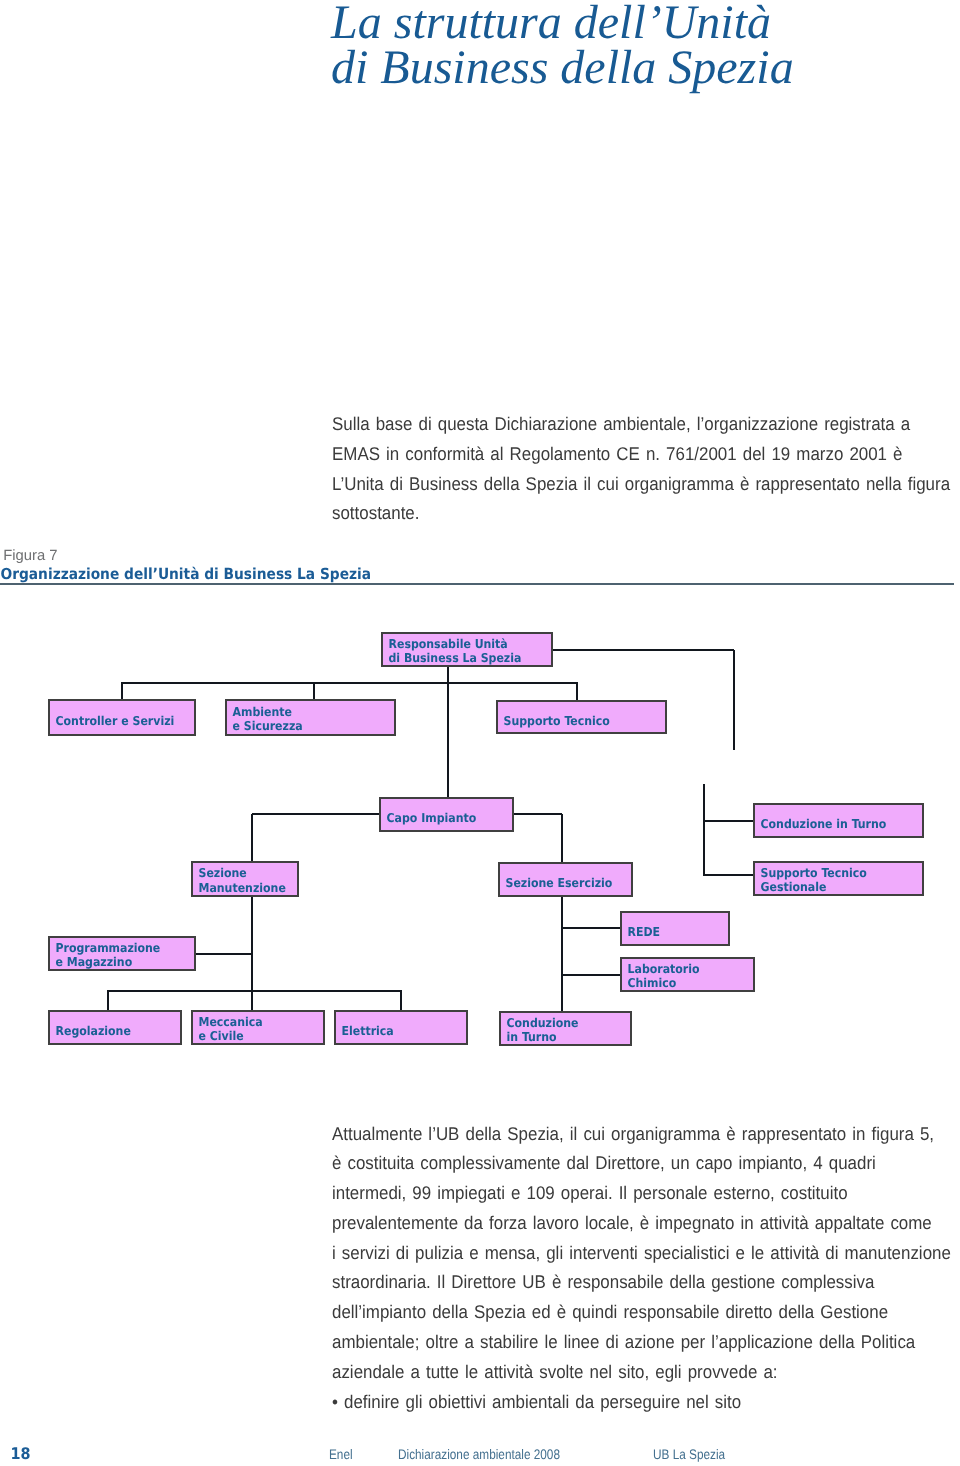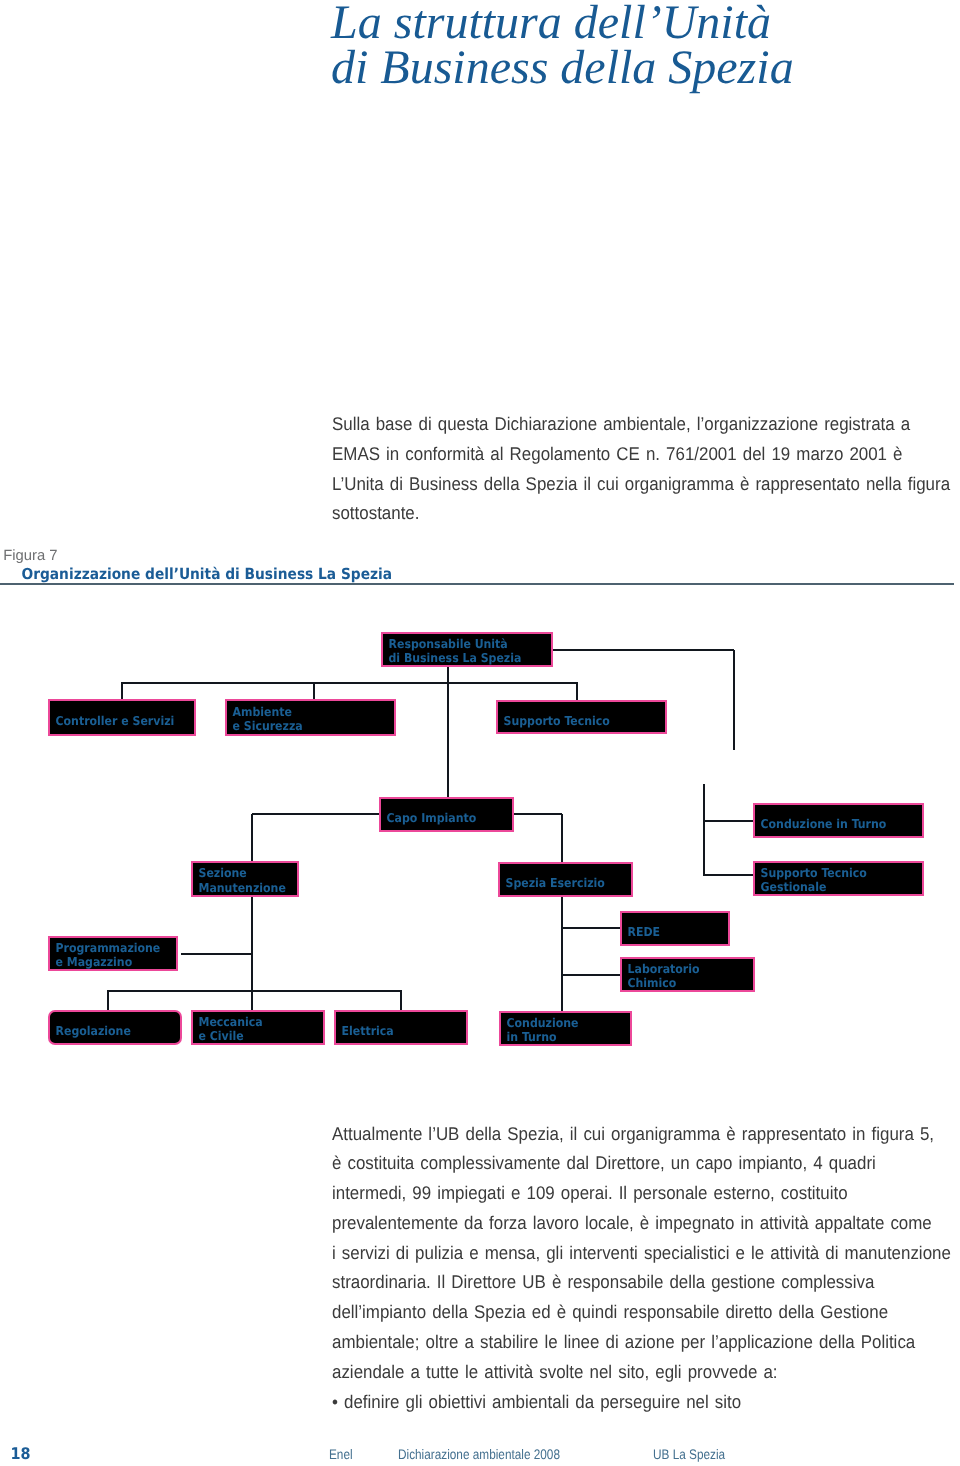"Organizzazione dell’Unità di Business La" #figtitle { padding-left: 21px -> none }
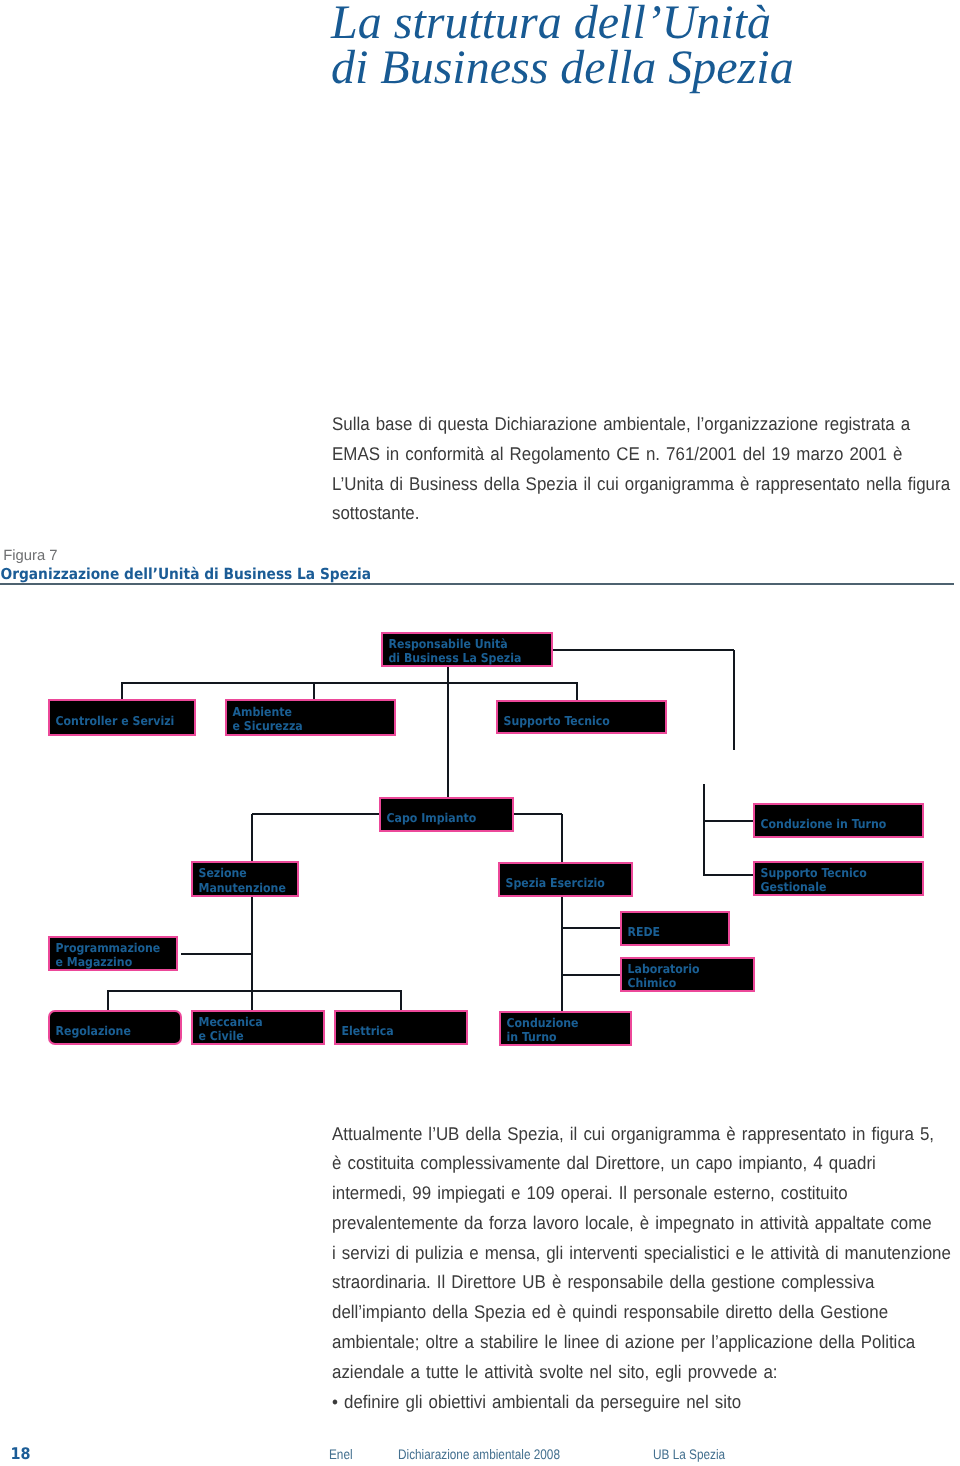"Responsabile Unità" .bx { background: #000000 -> #f0abfc; border: 2px solid #ec4899 -> 2px solid #404040 }
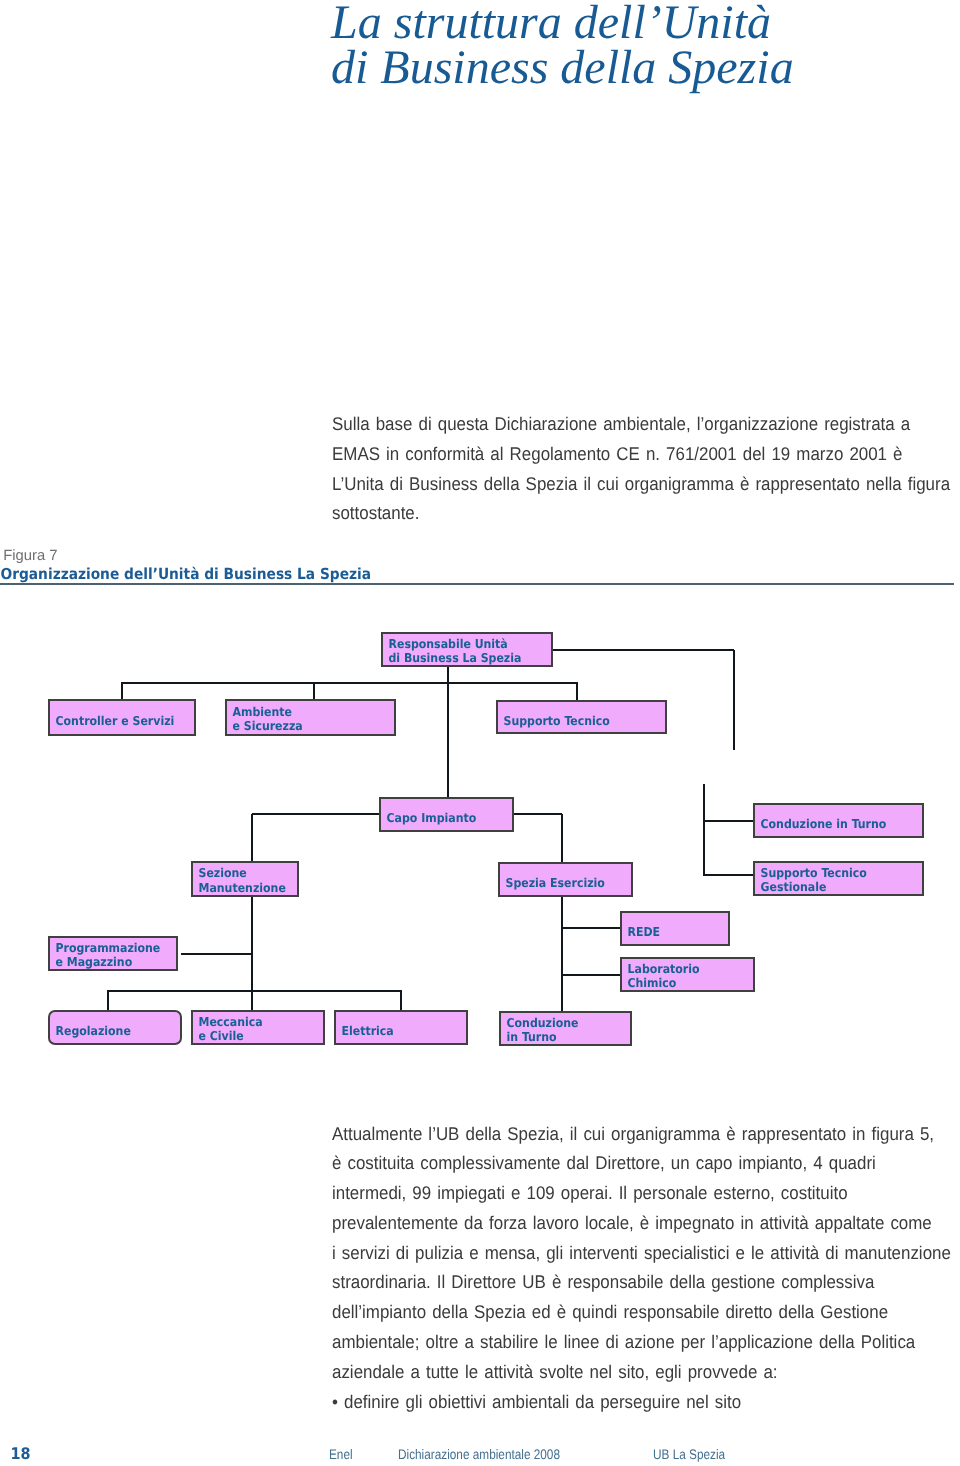"Spezia Esercizio" div.t { text: Spezia -> Sezione }
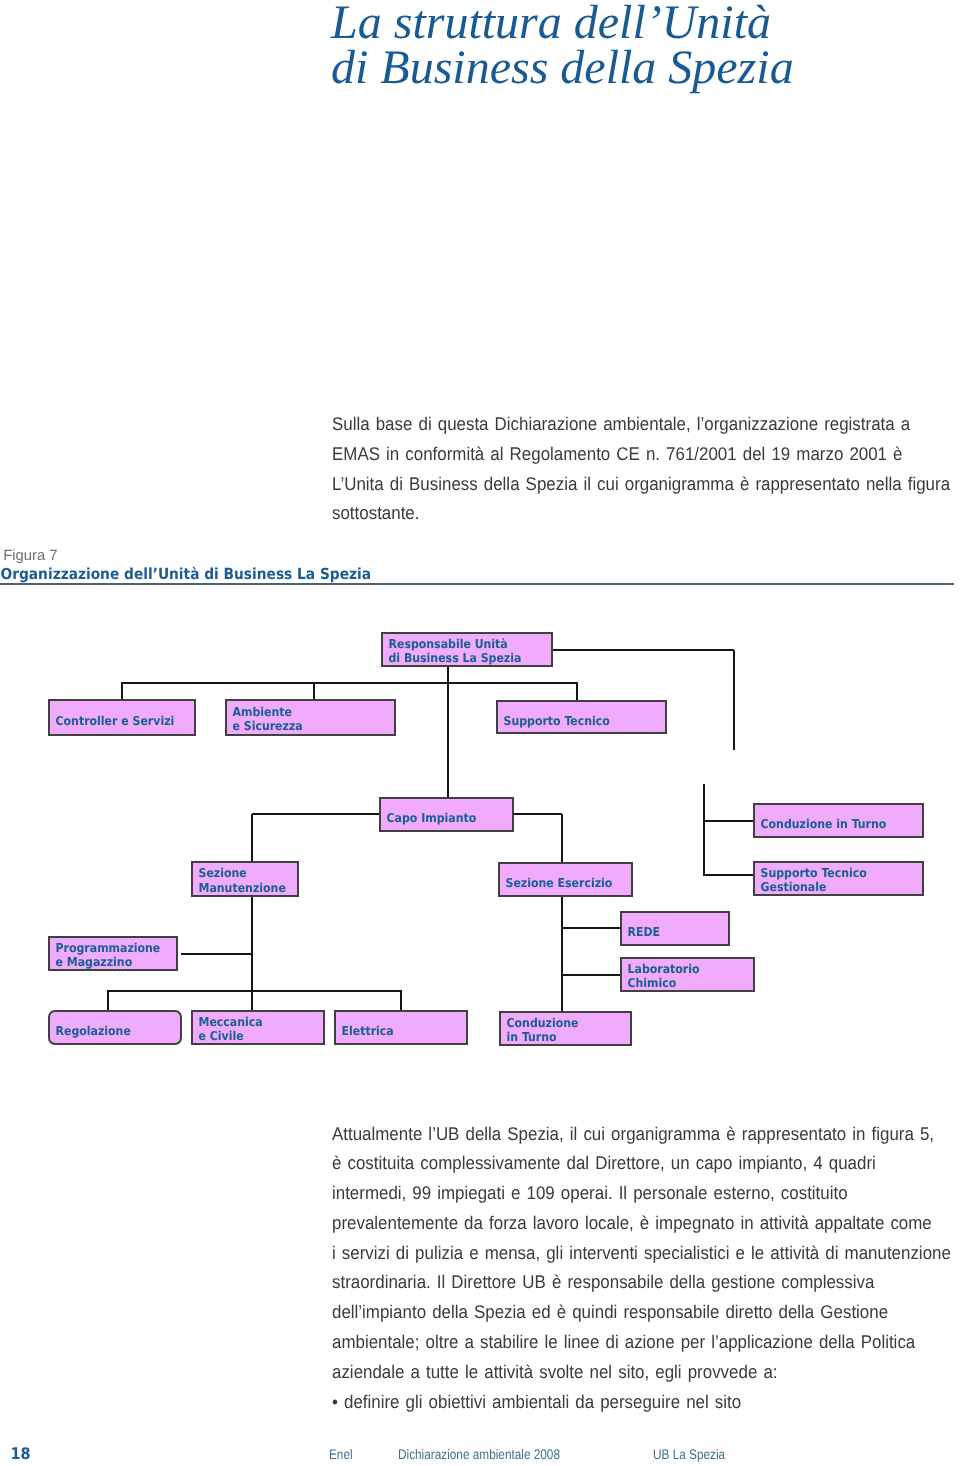"Programmazione" div.bx { width: 130px -> 148px }
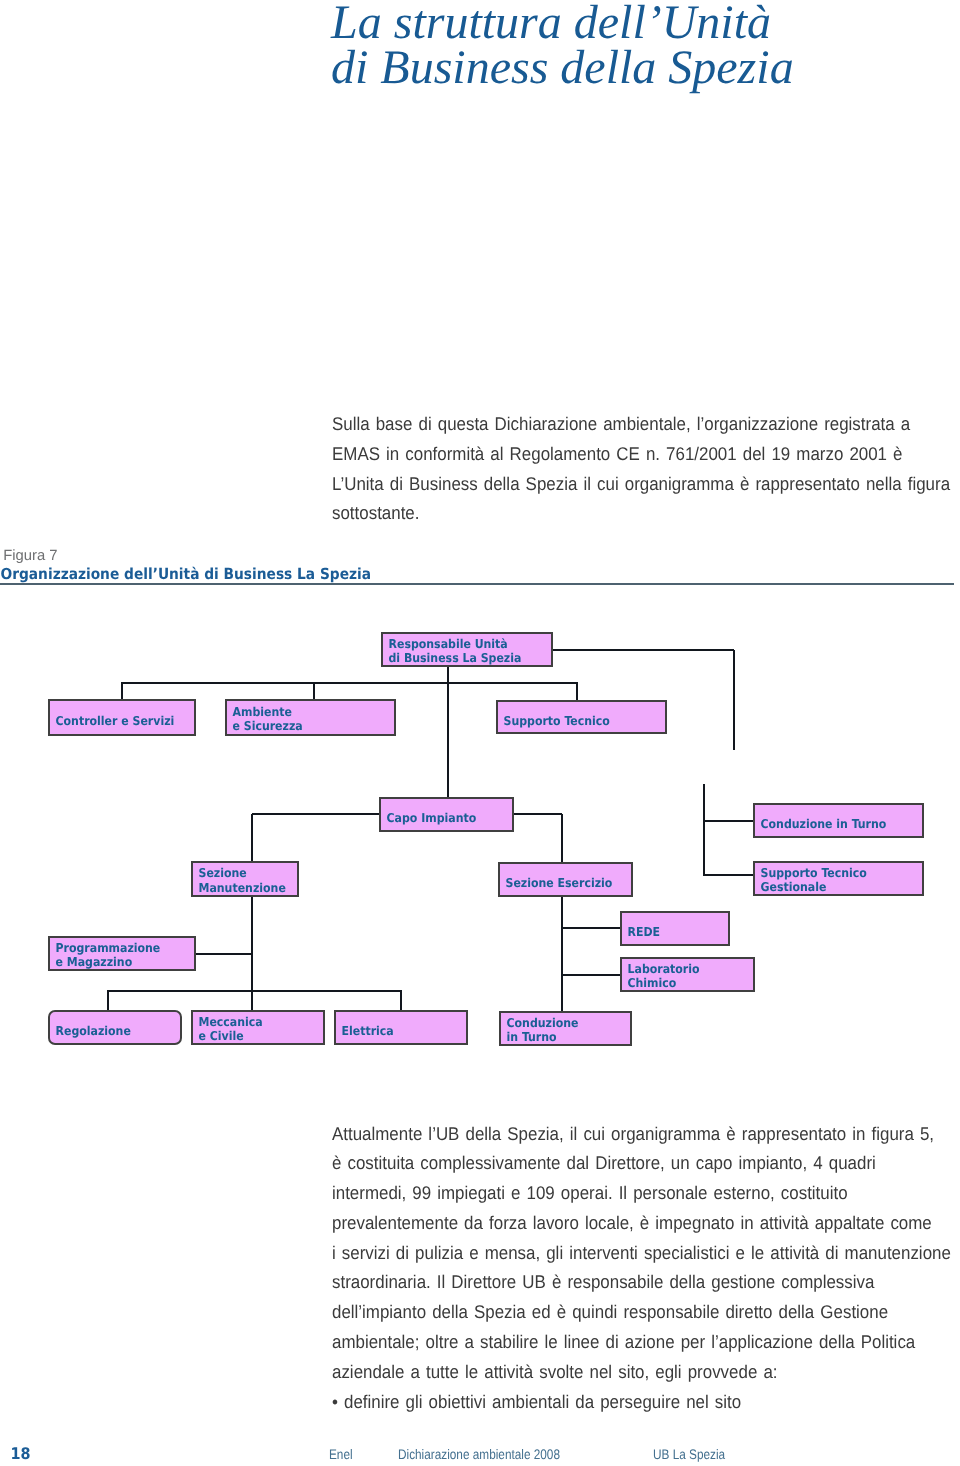"Regolazione" div.bx { border-radius: 7px -> none }
